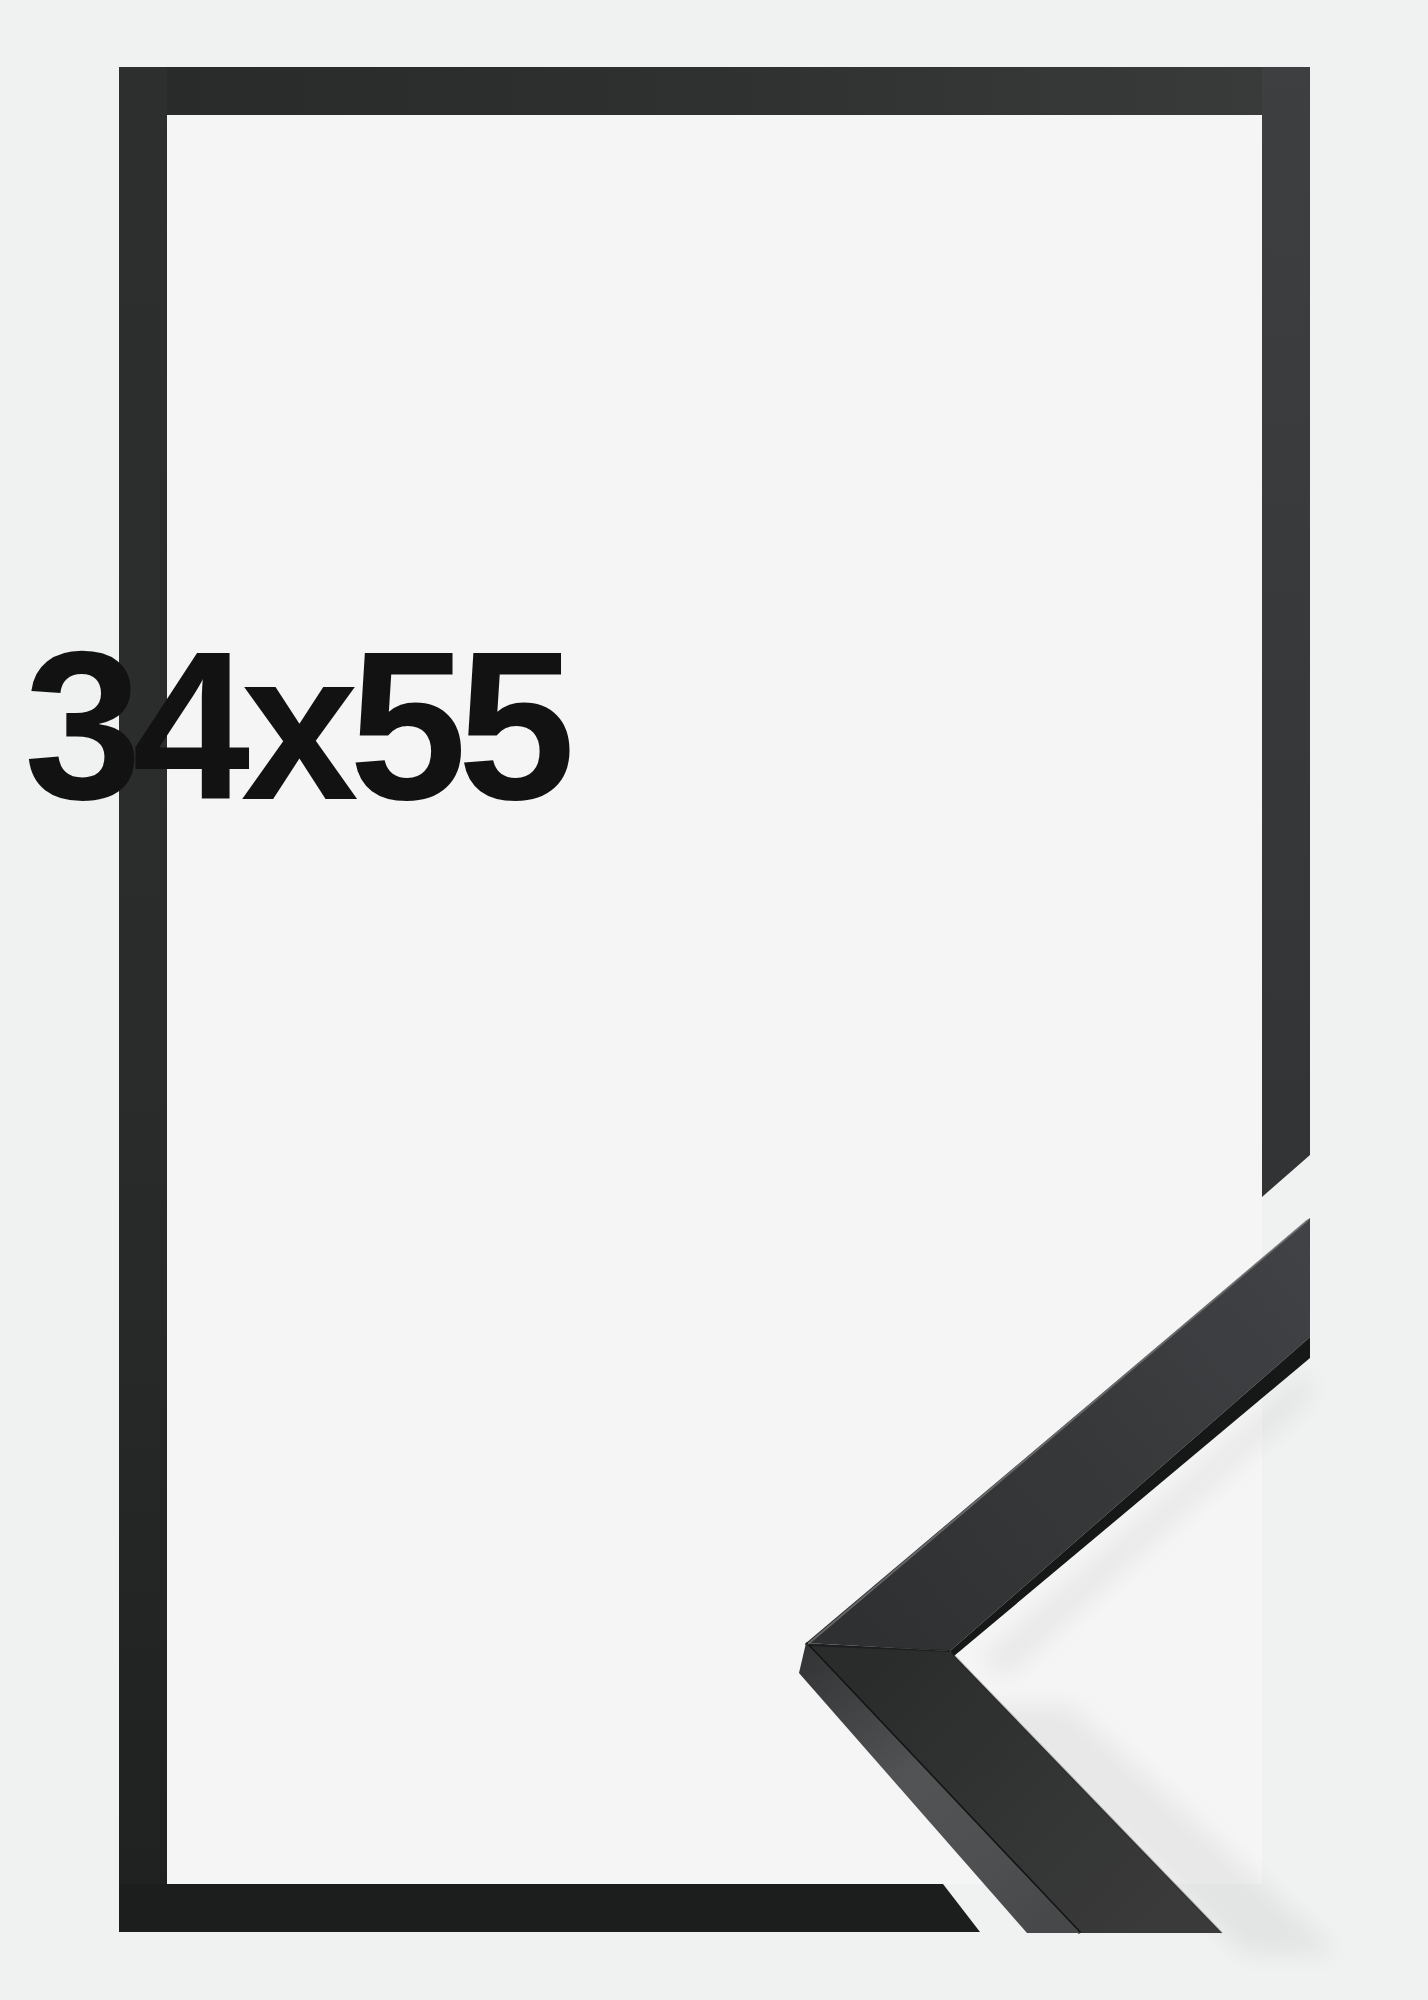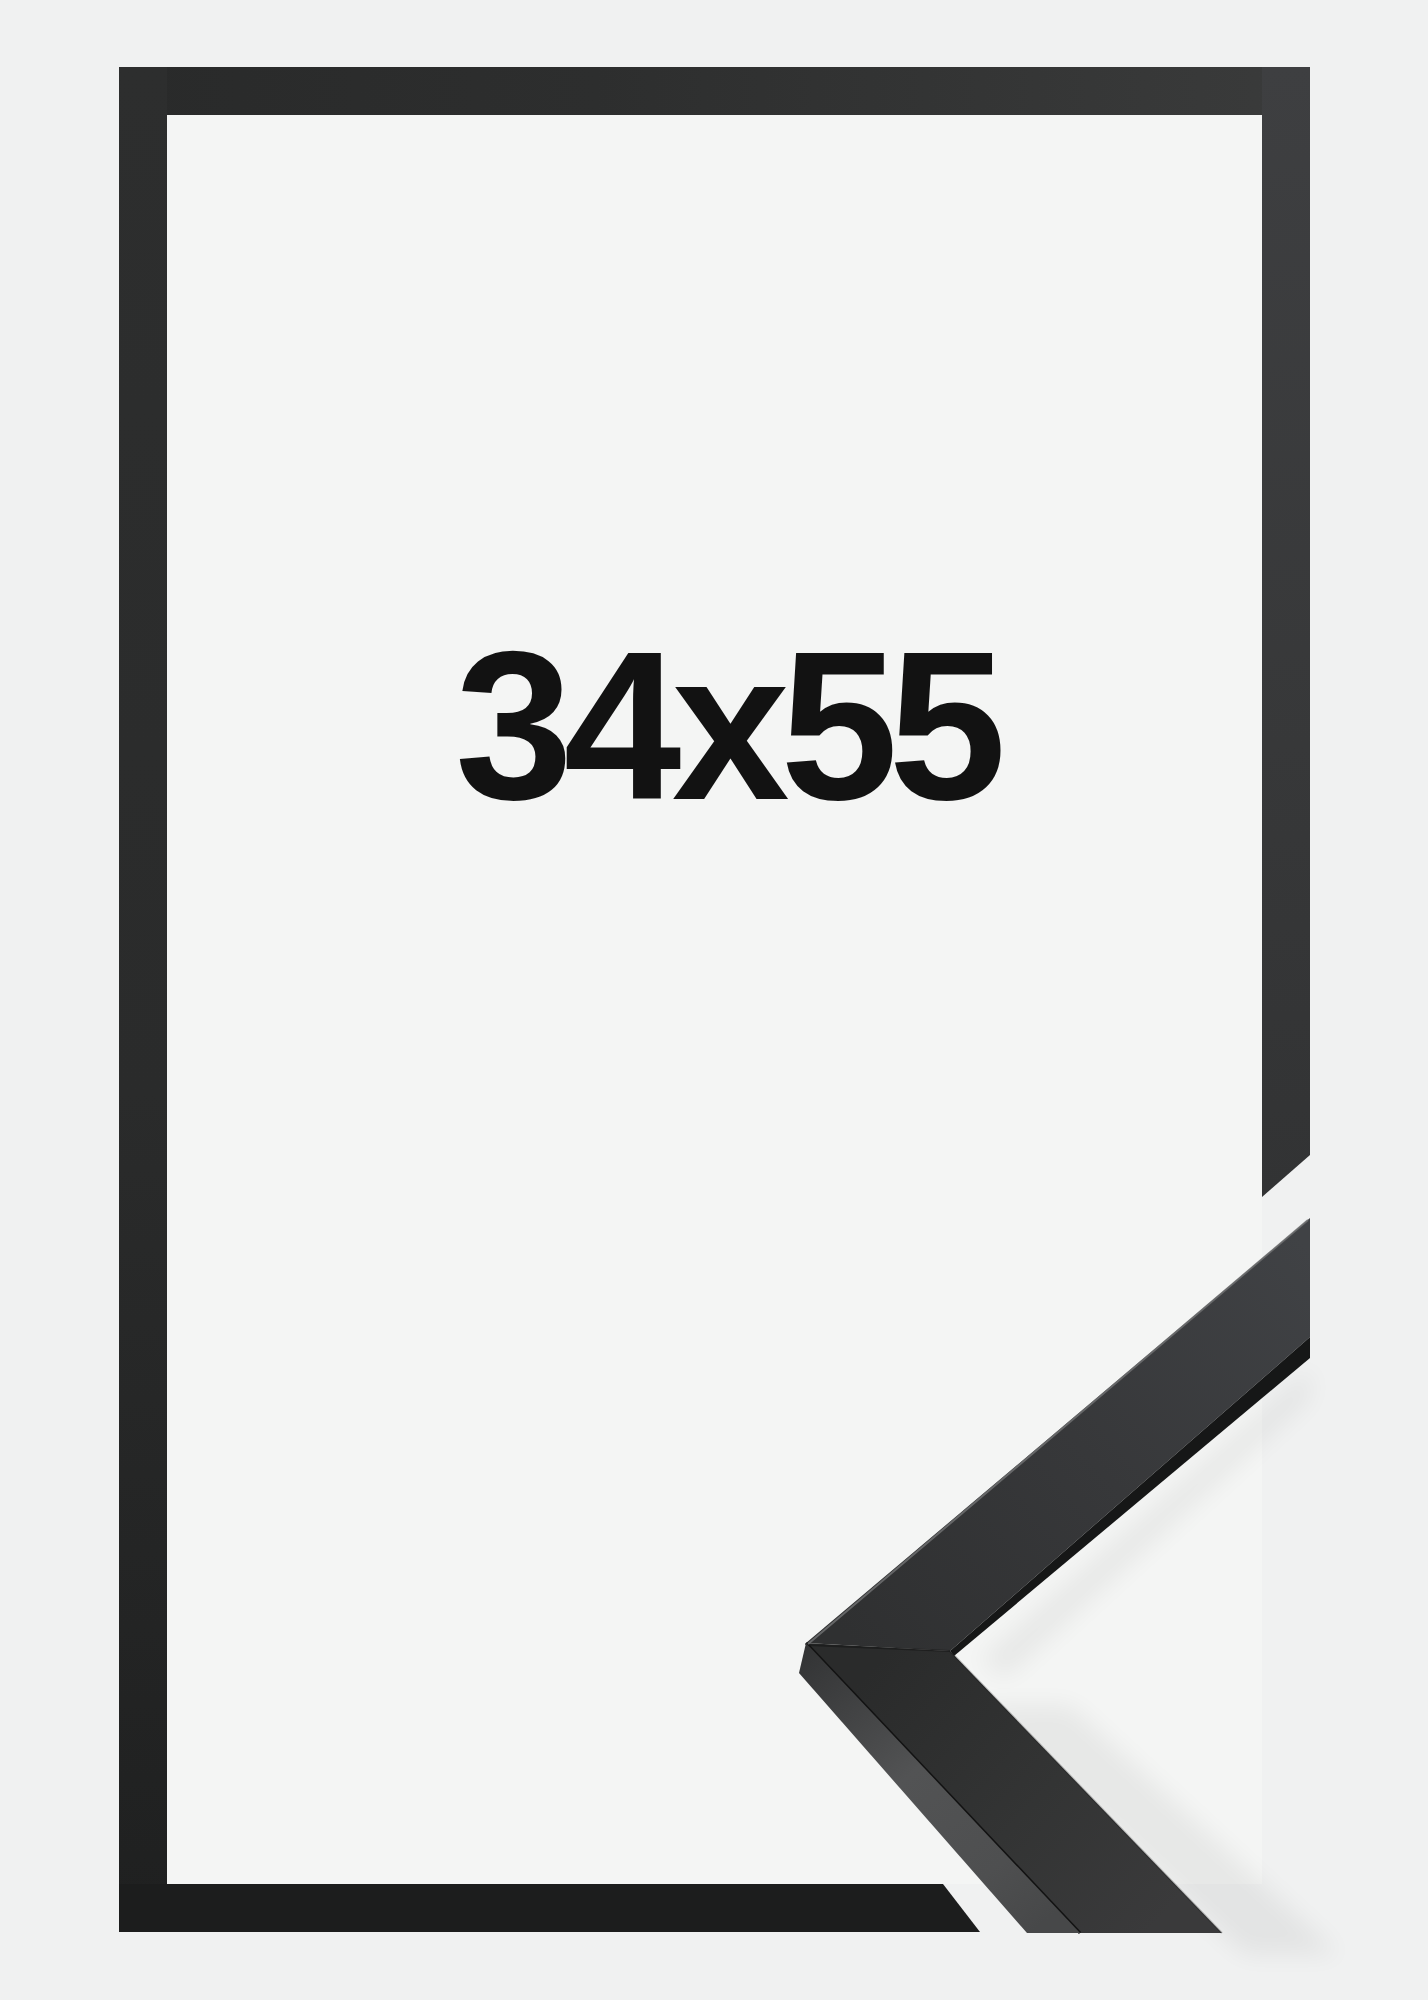"34x55" .size-label { text-align: center -> none }
